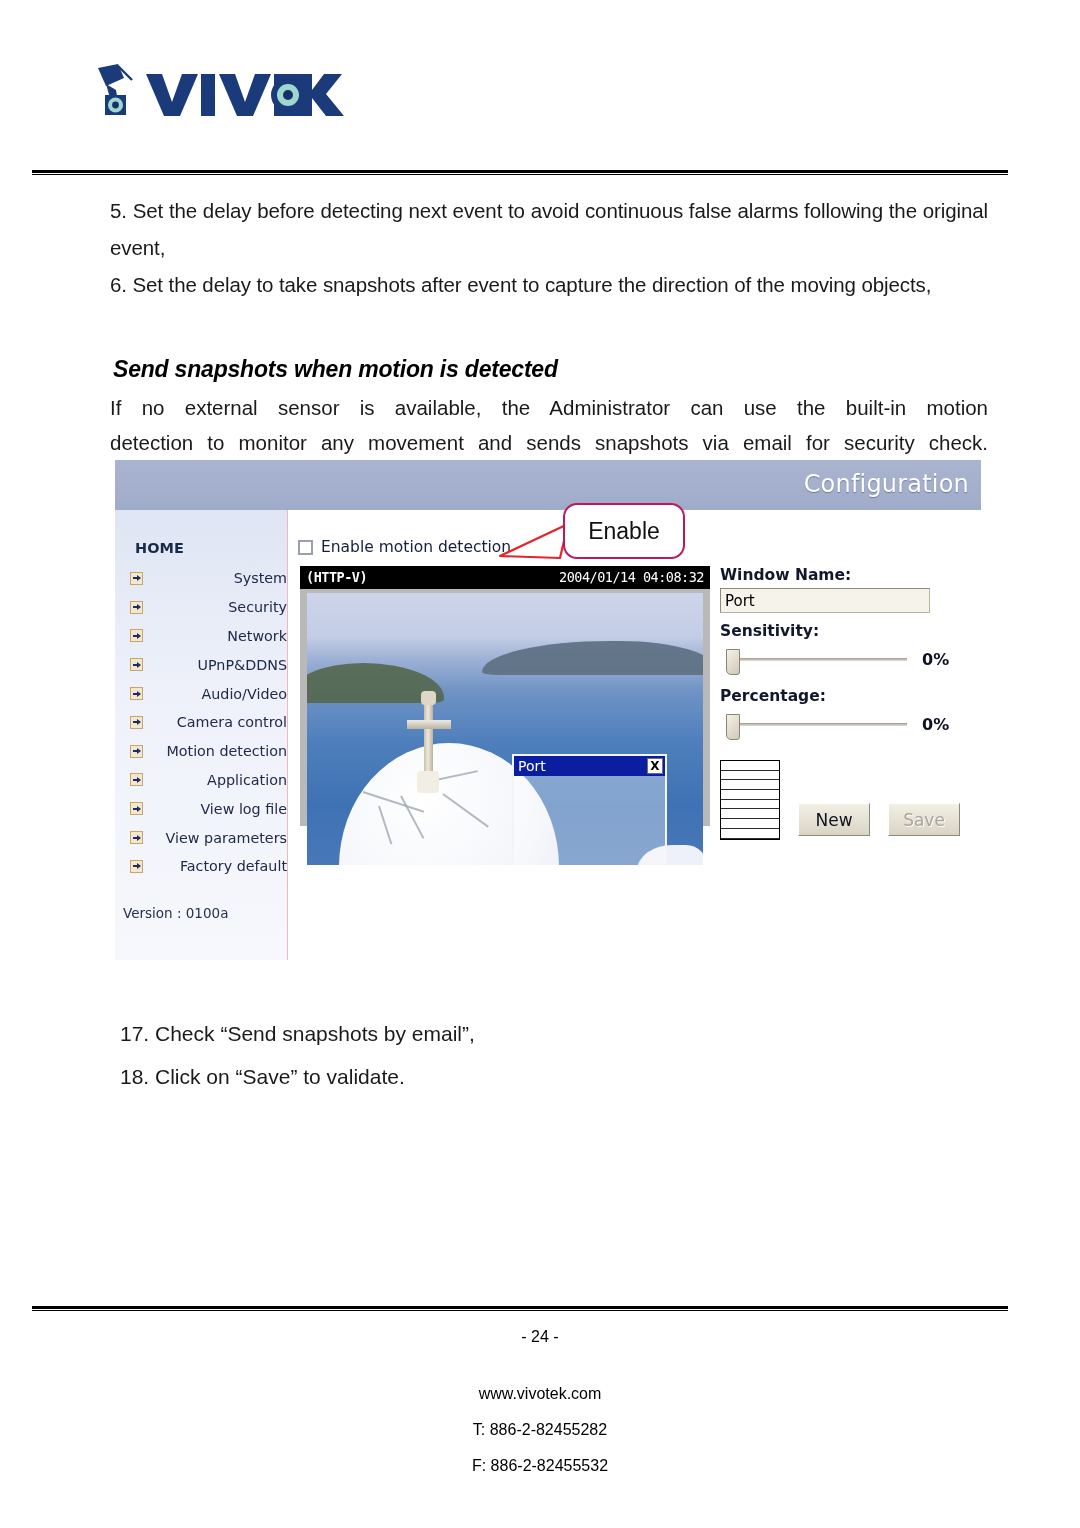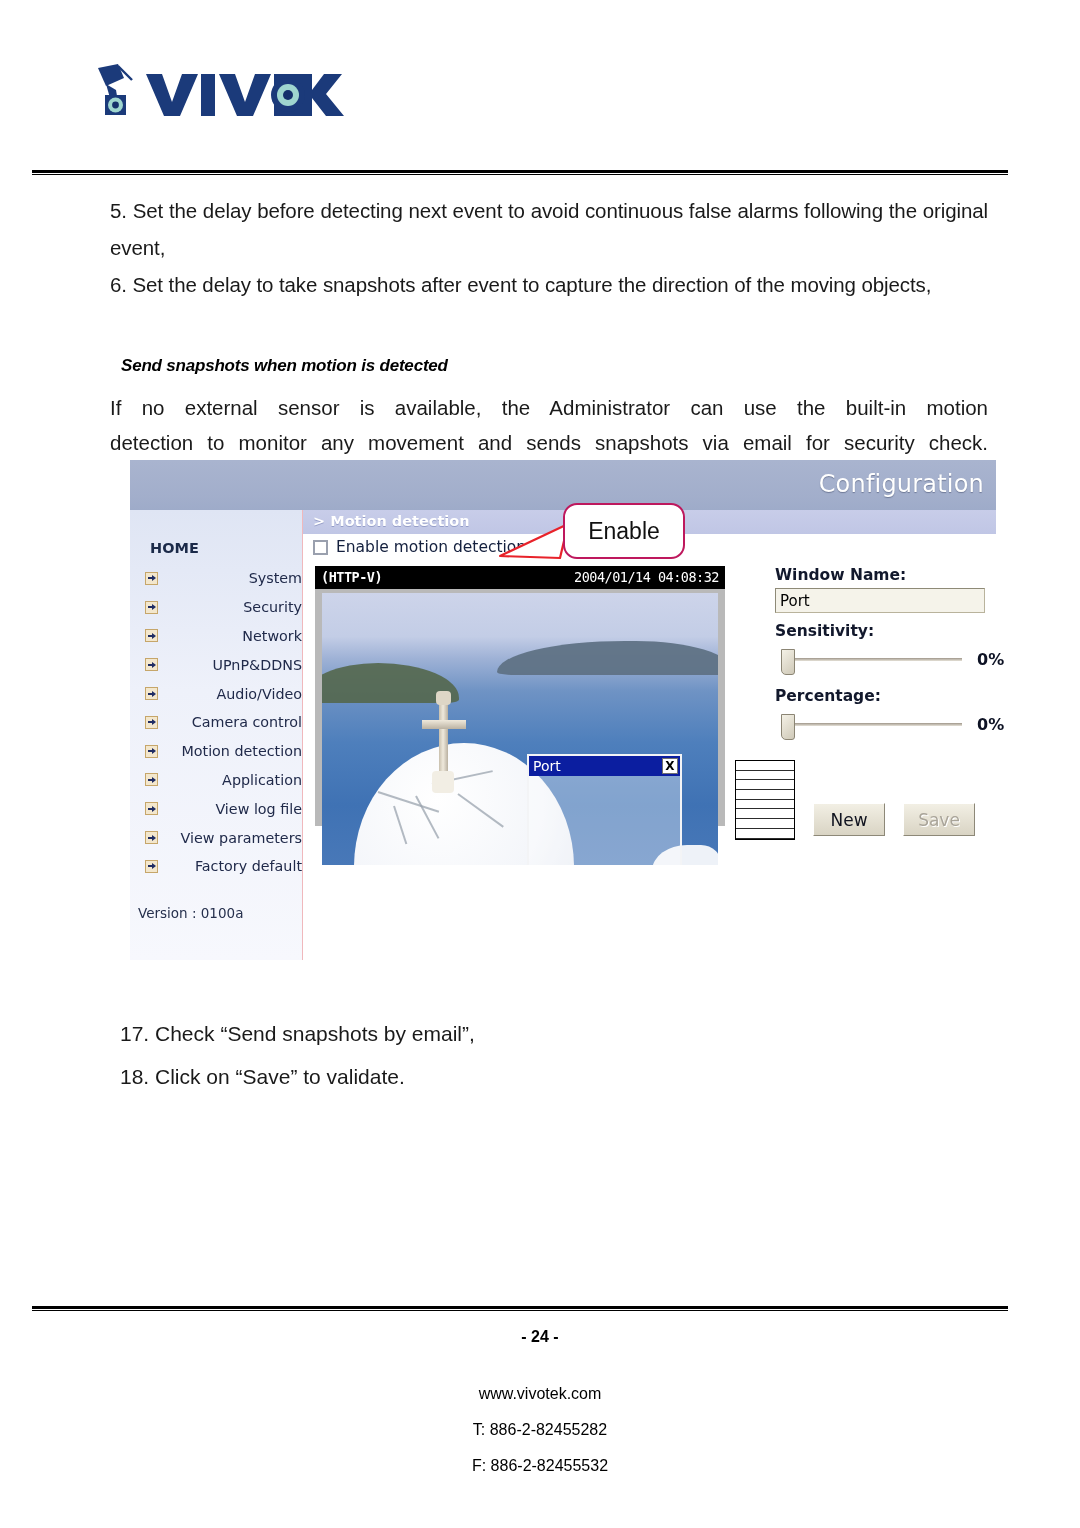"Send snapshots when motion is" .section-head { font-size: 17px -> 23px; margin-left: 8px -> none }
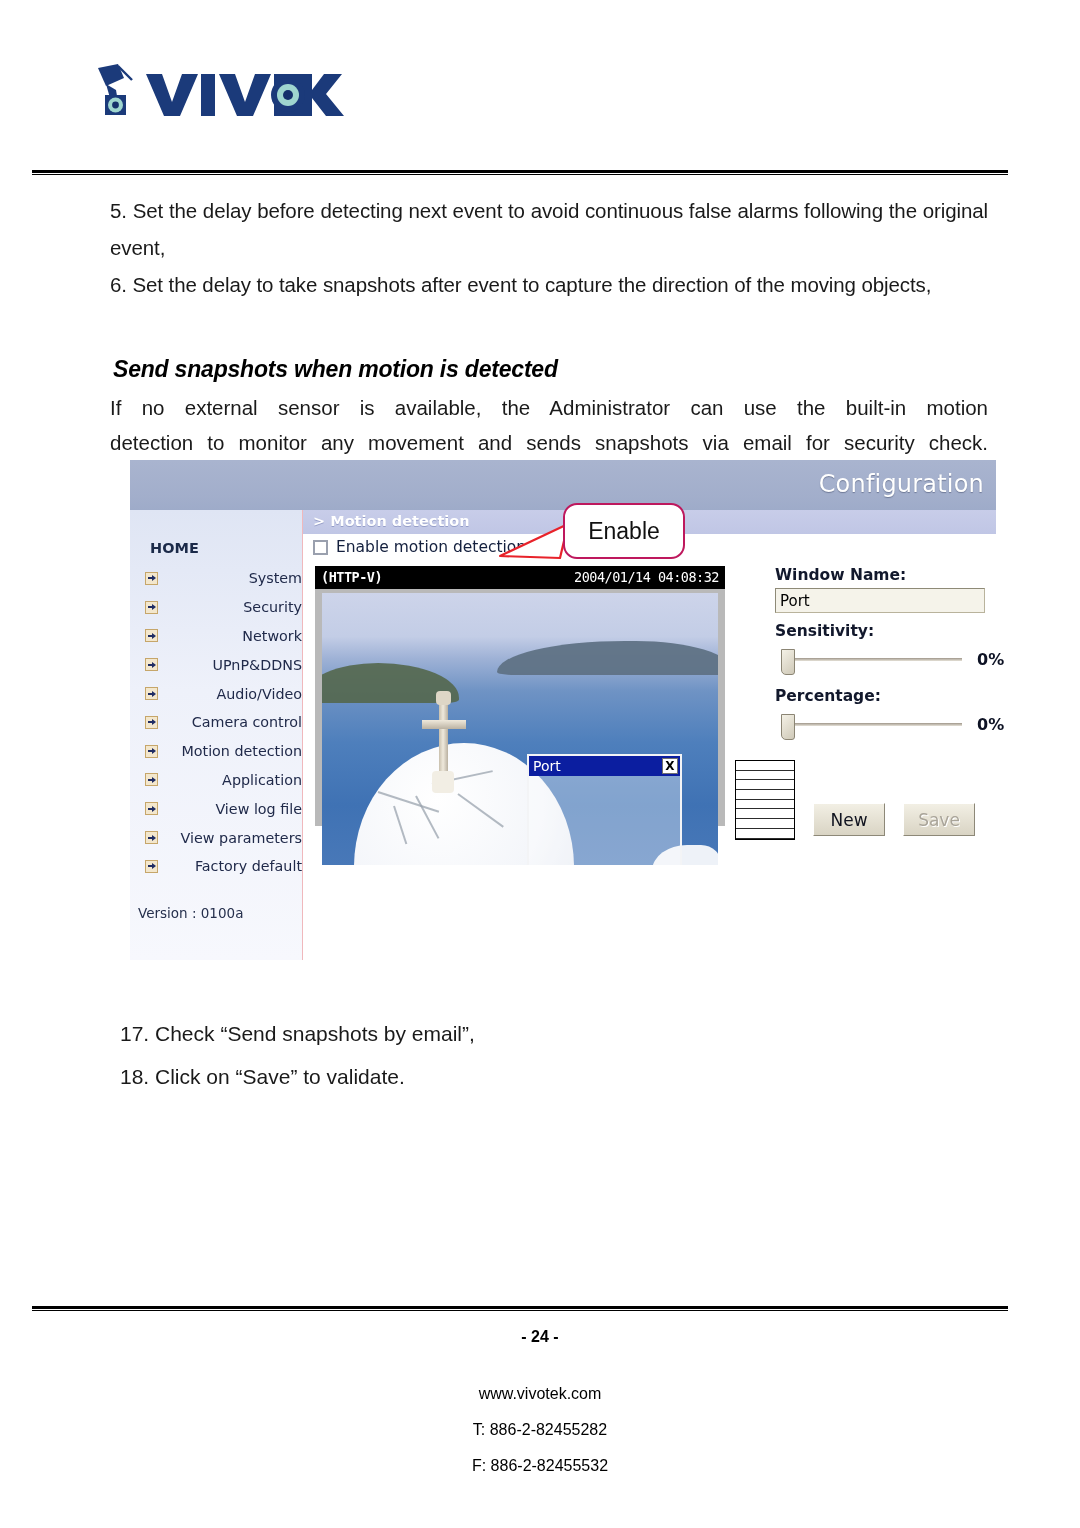"Configuration" .shot { left: 130px -> 115px }
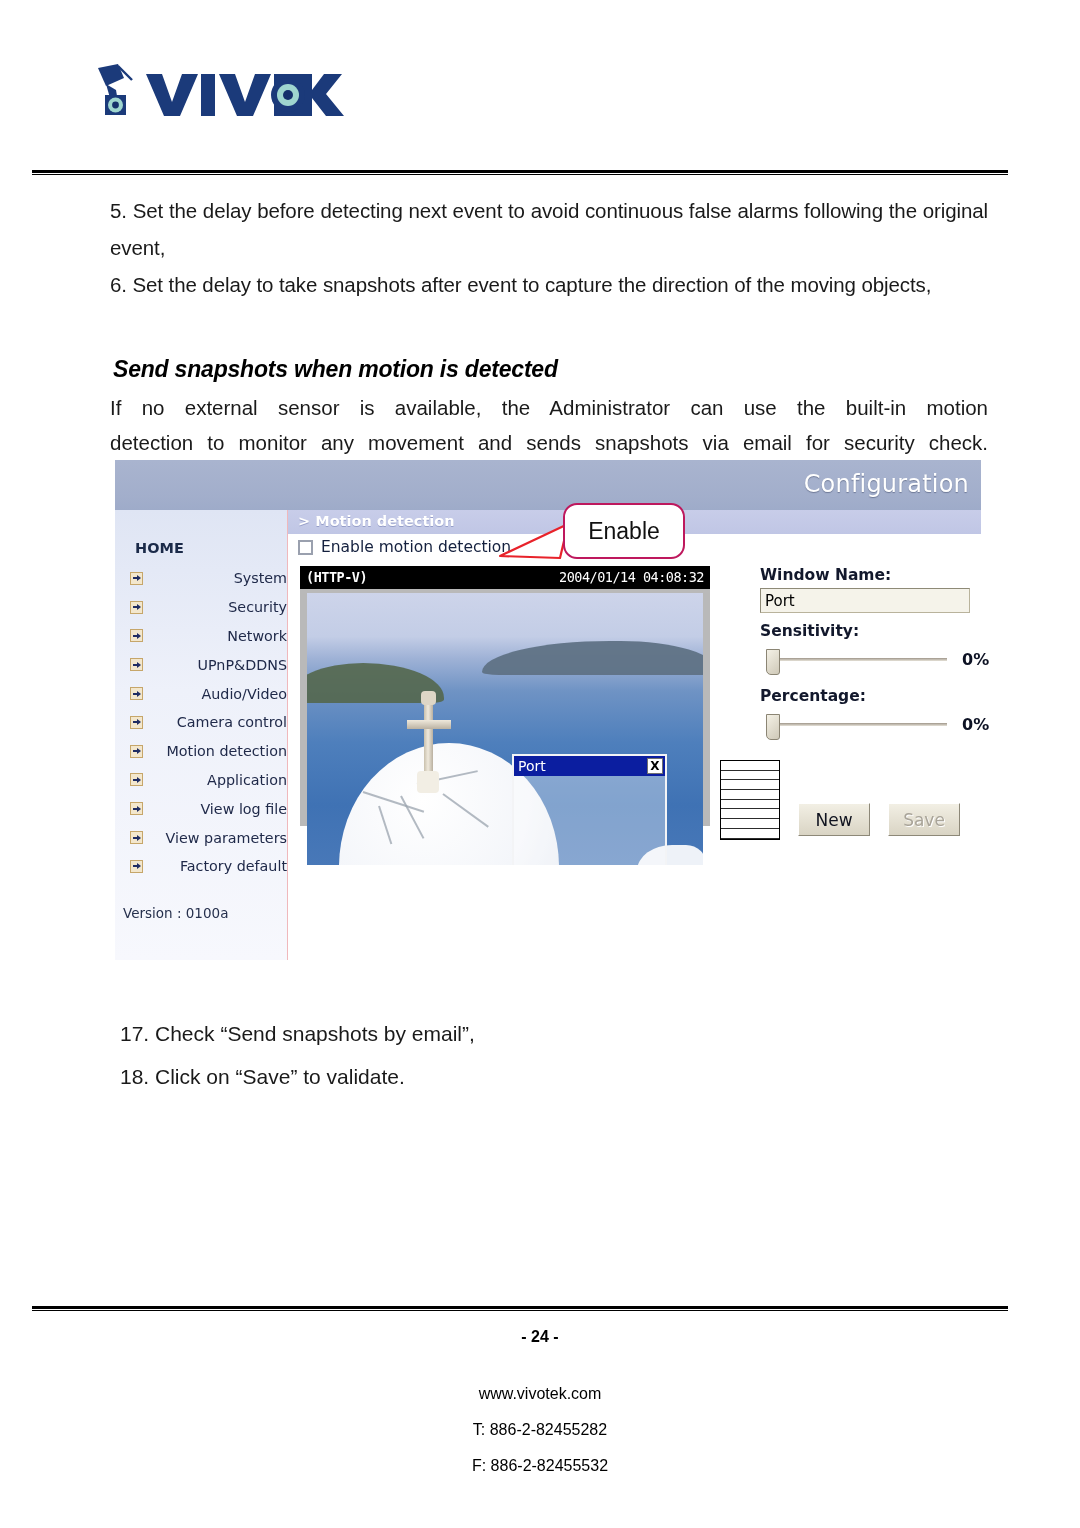"> Motion detection" div.crumb-bar { html: <div> <div>&gt; Motion detection</div> </div> -> none }
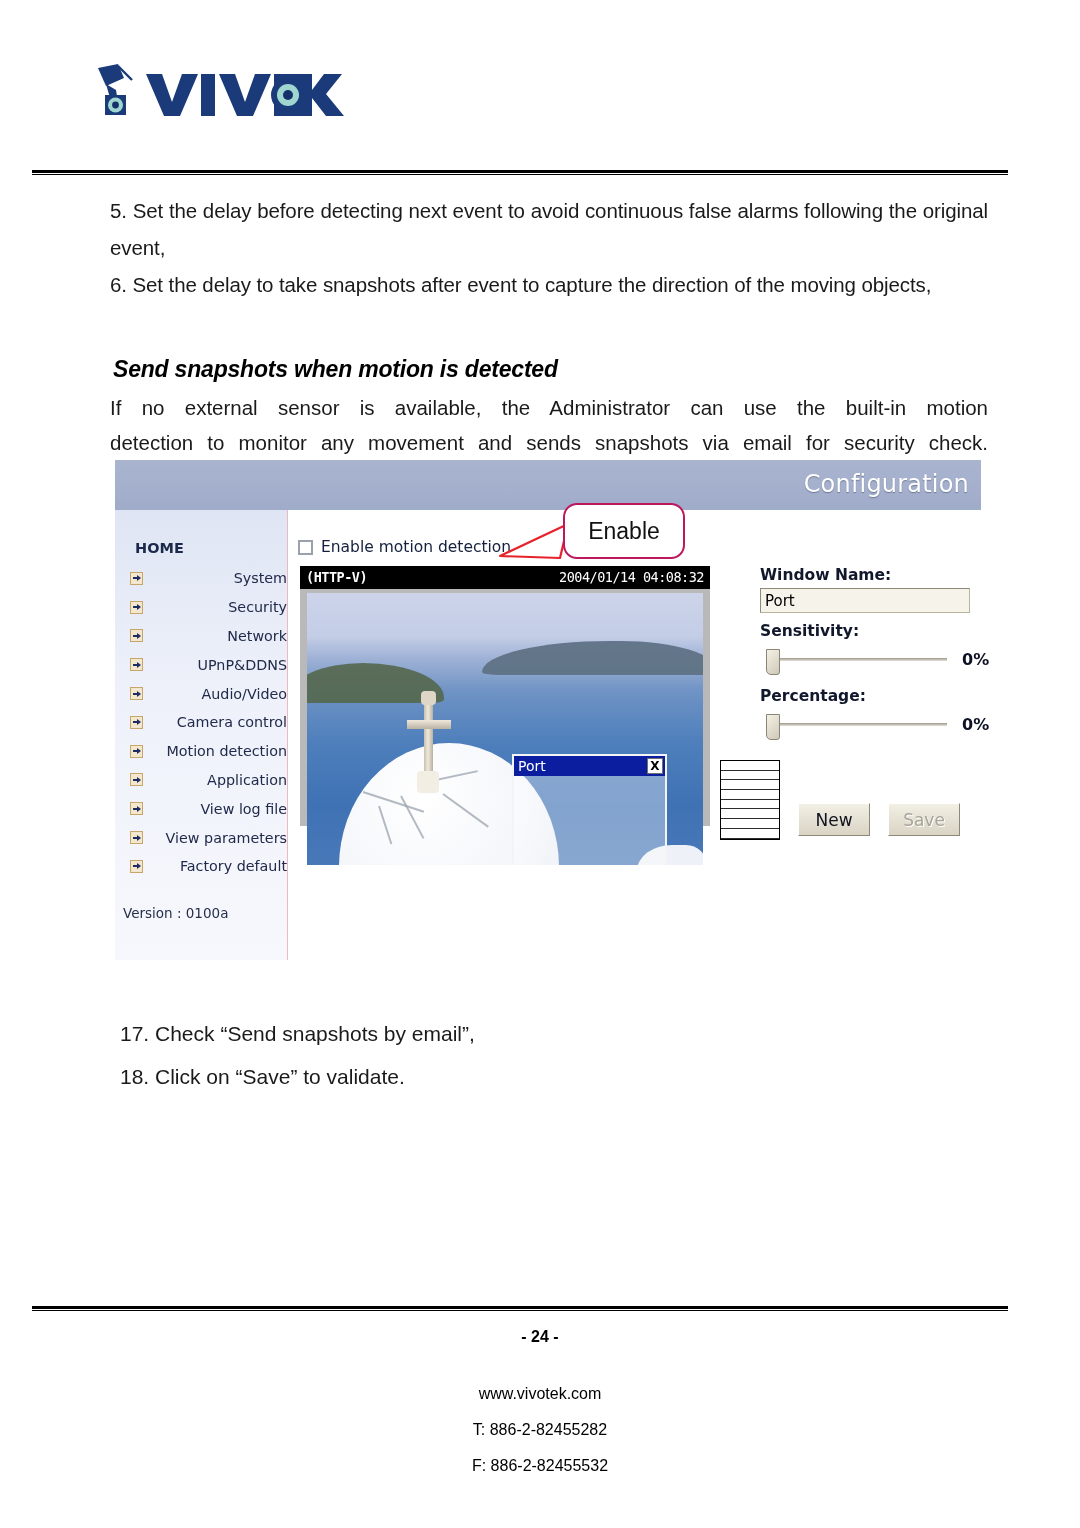"Window Name:" .ctl { margin-left: 40px -> none }
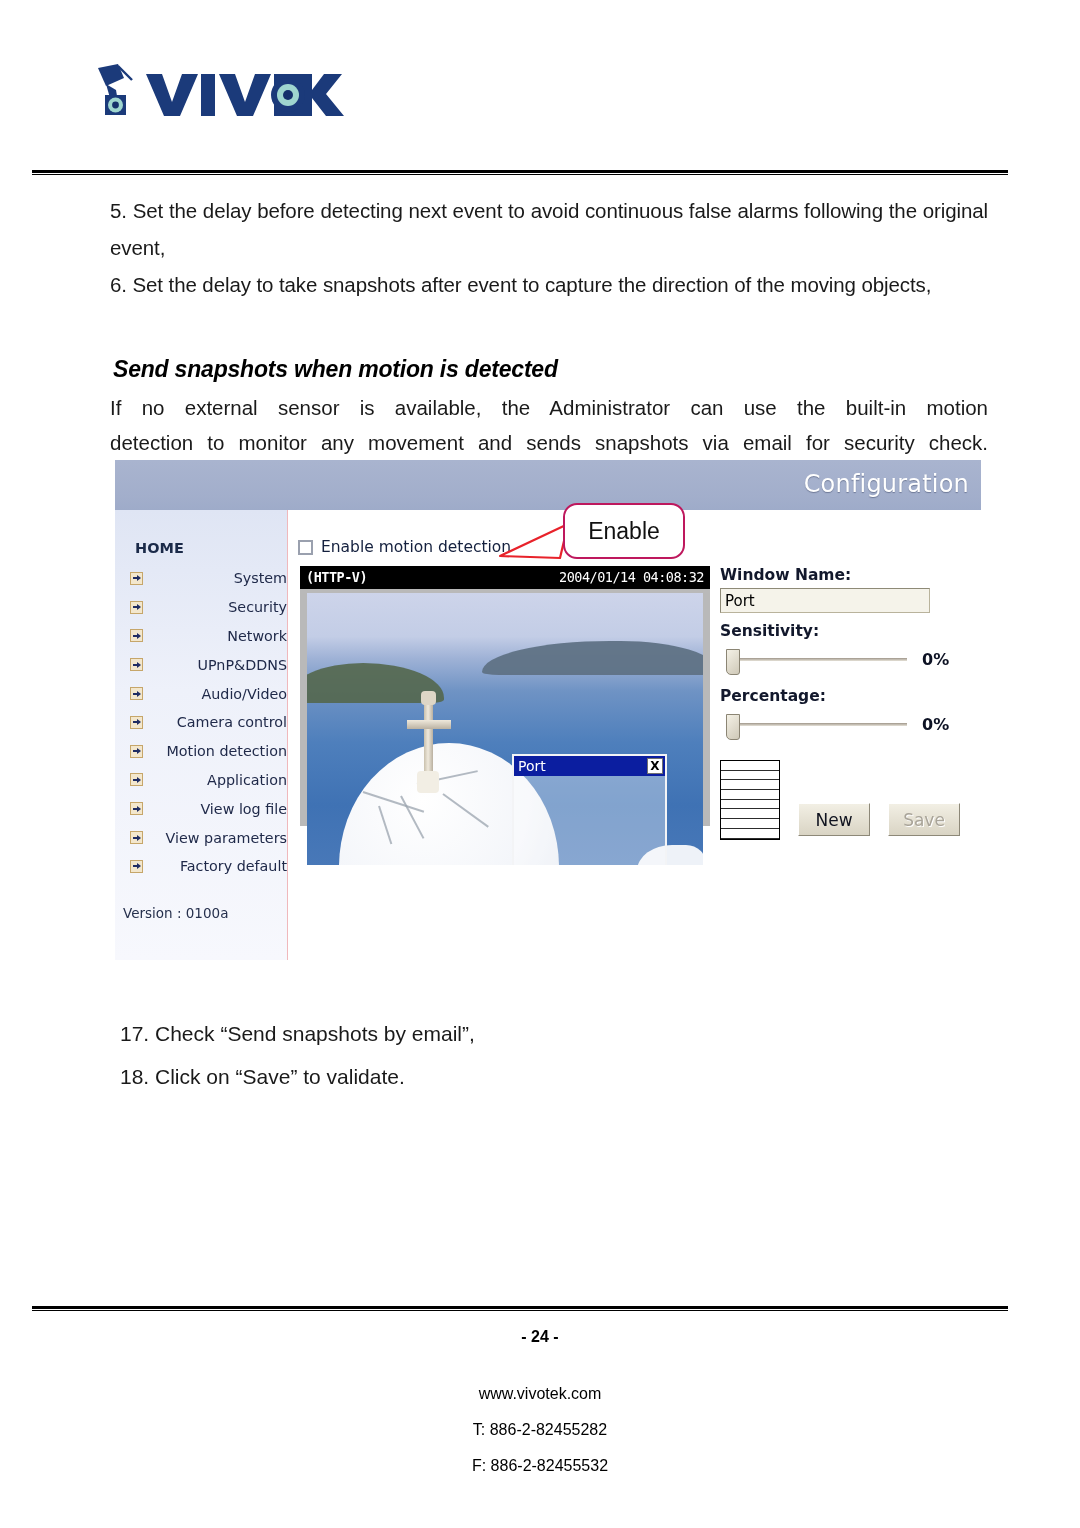"- 24 -" .page-num { font-weight: bold -> normal }
